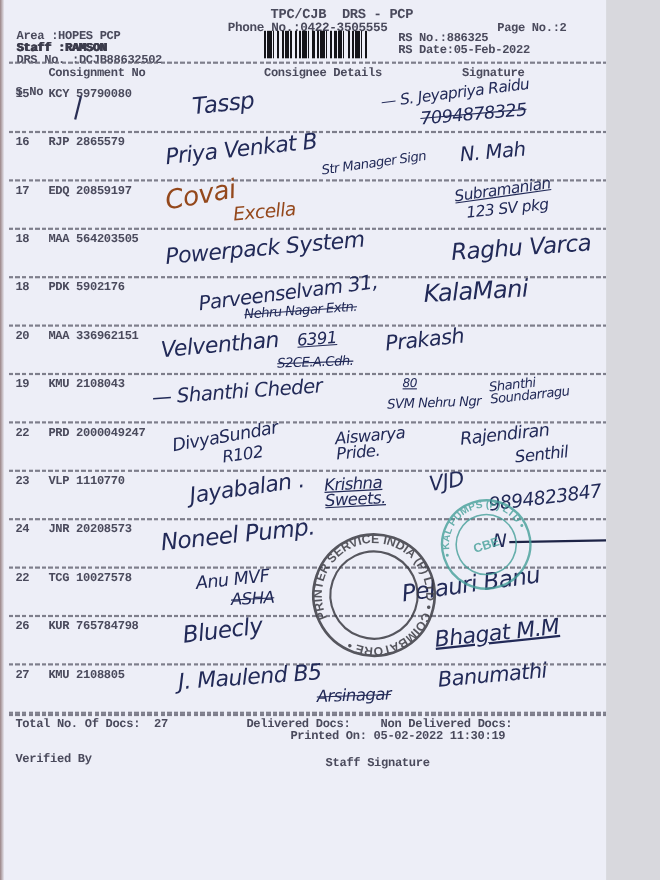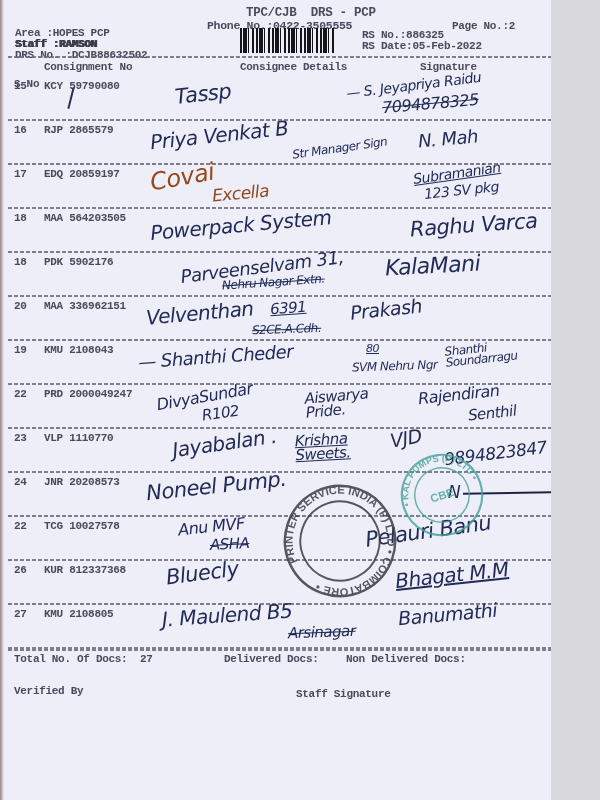"KUR 812337368" span.pt { text: 812337368 -> 765784798 }
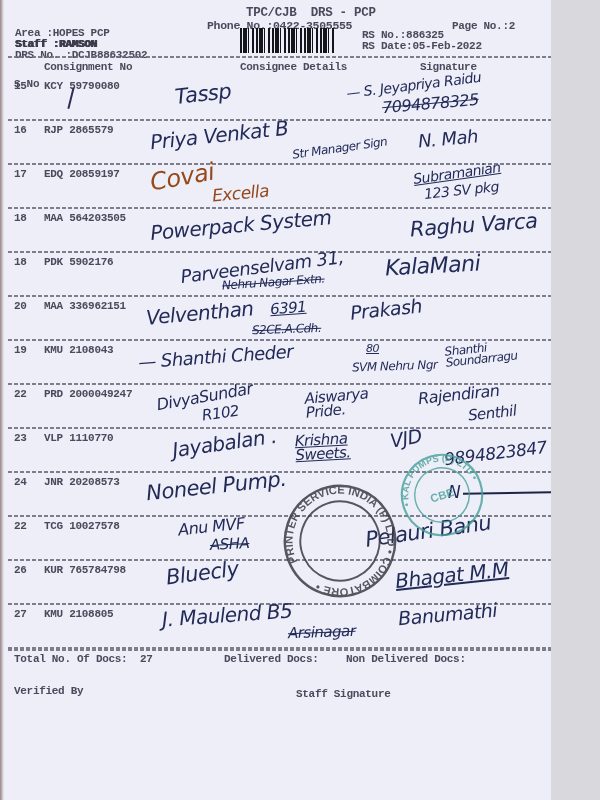"Printed On: 05-02-2022 11:30:19" div.pt { html: none -> <div>Printed On: 05-02-2022 11:30:19</div> }
